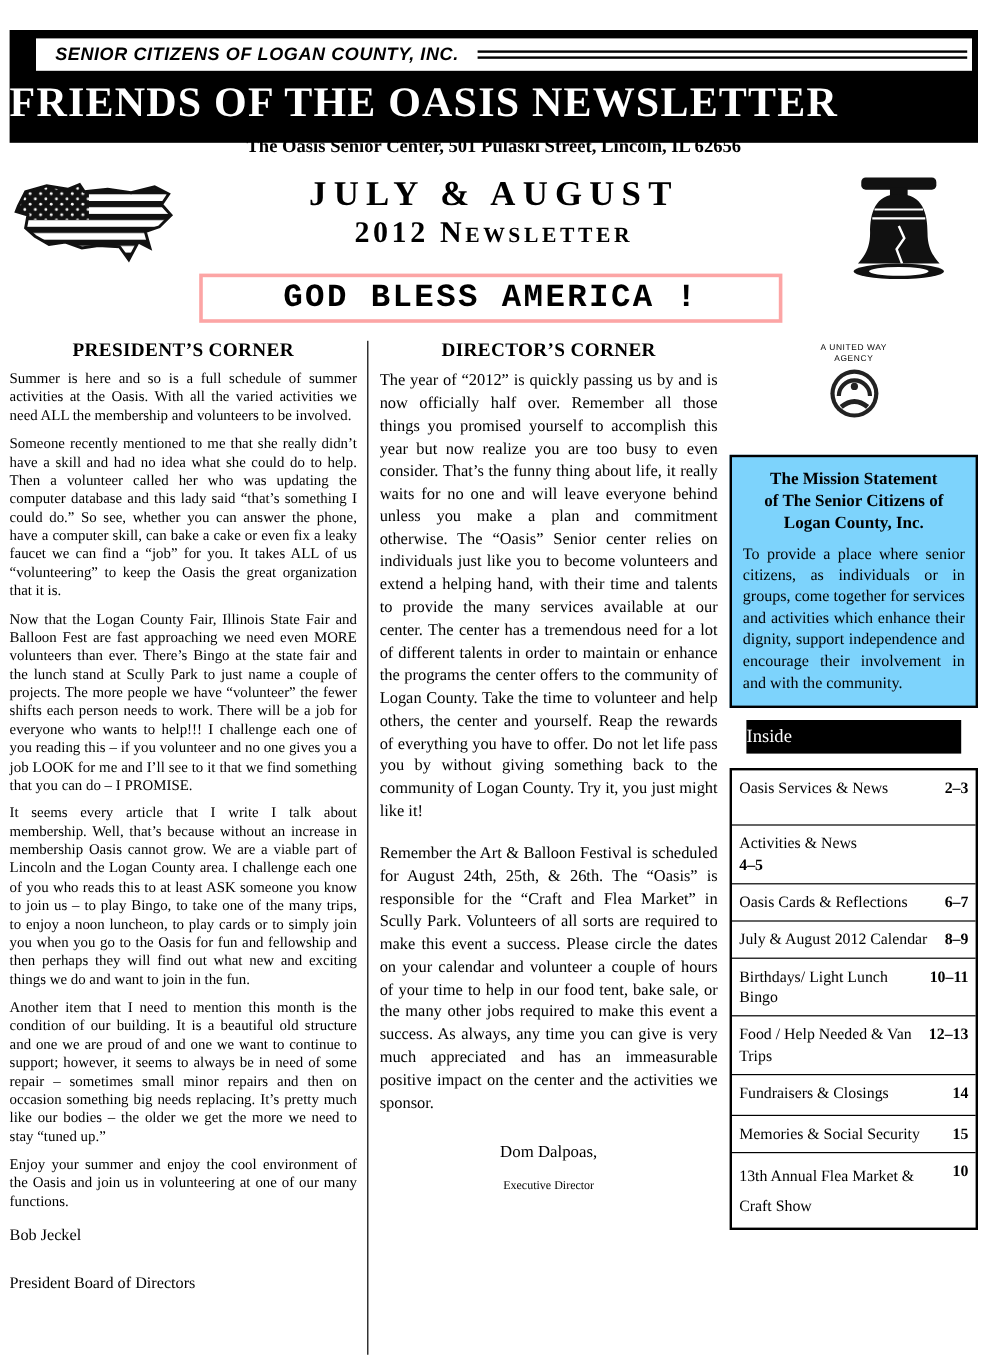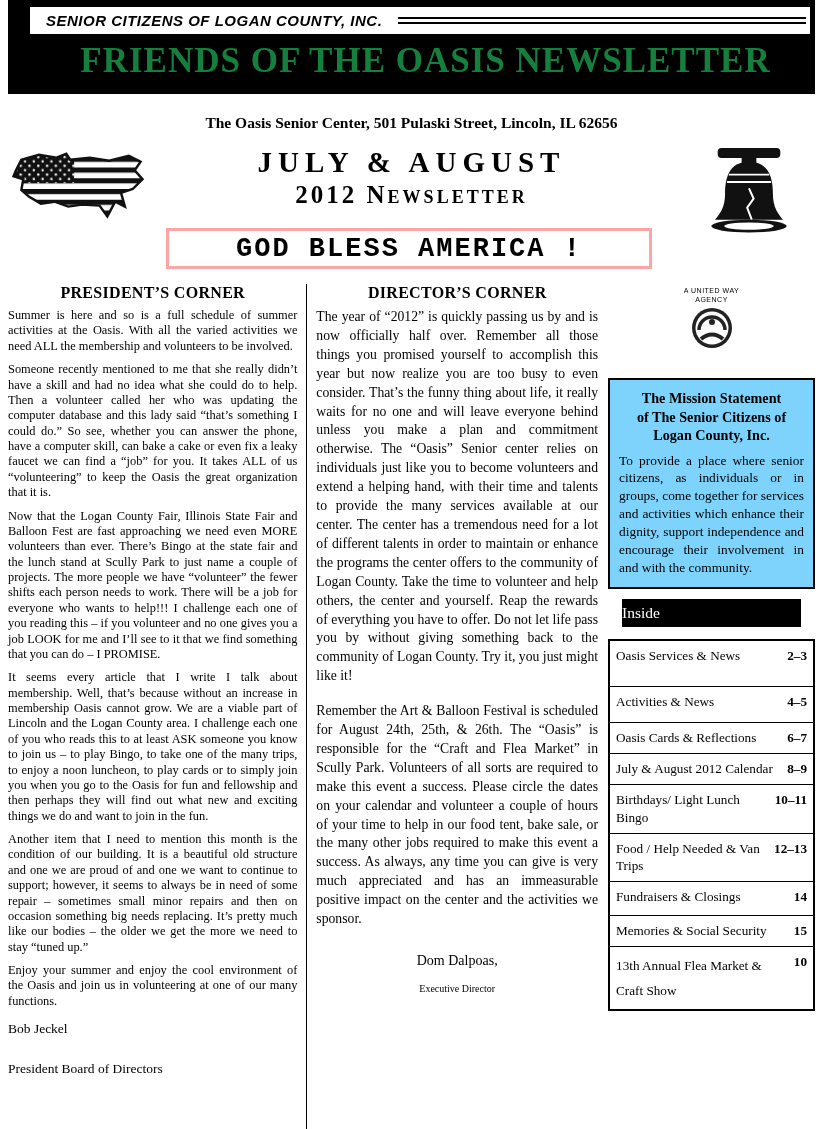"SENIOR CITIZENS OF LOGAN COUNTY," .masthead { top: 0 -> 25px }
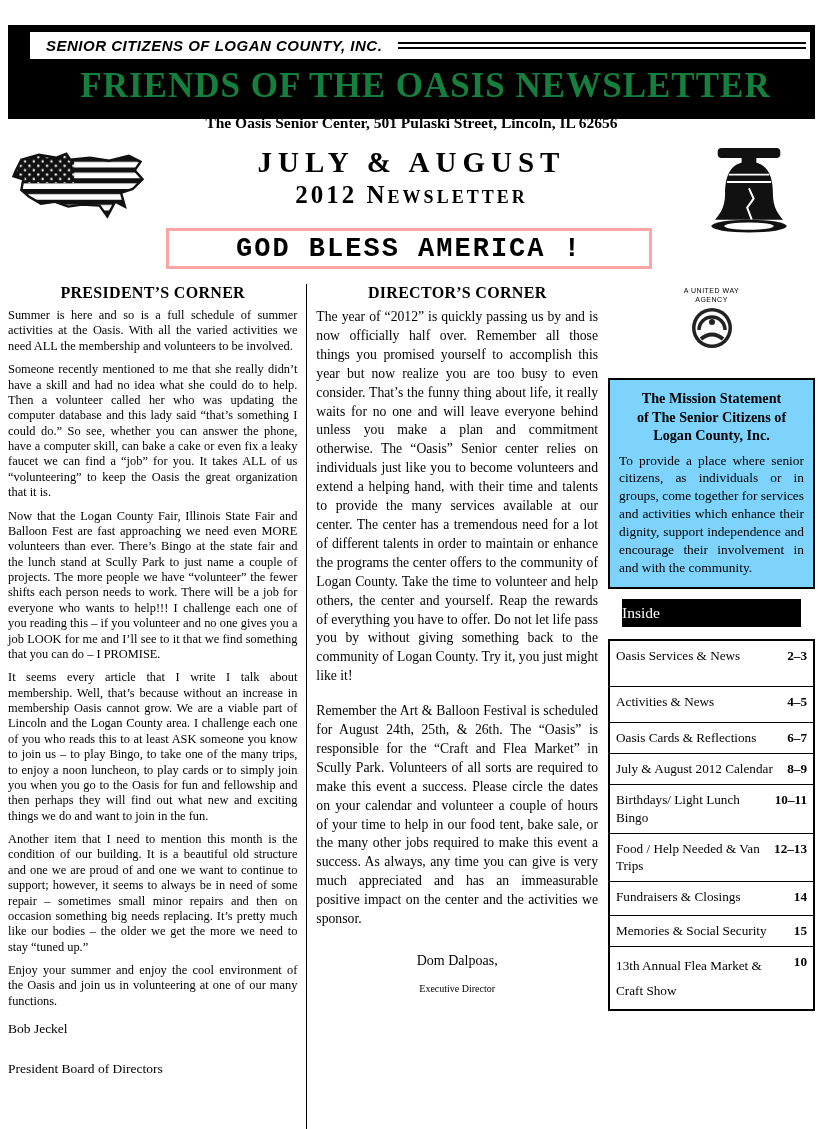"FRIENDS OF THE OASIS NEWSLETTER" .nl-title { color: #15803d -> #ffffff; padding-left: 28px -> none; text-align: center -> left }
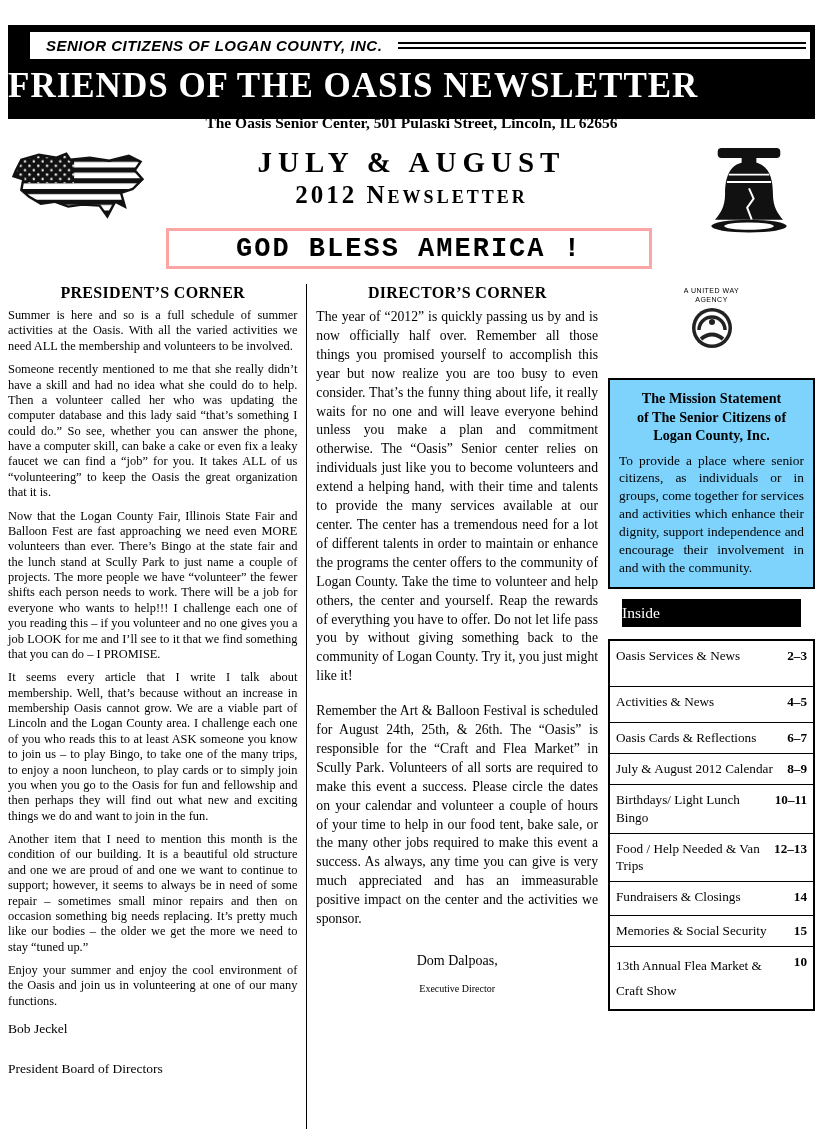"Activities & News" .toc-row:nth-child(2) { flex-direction: none -> column }
